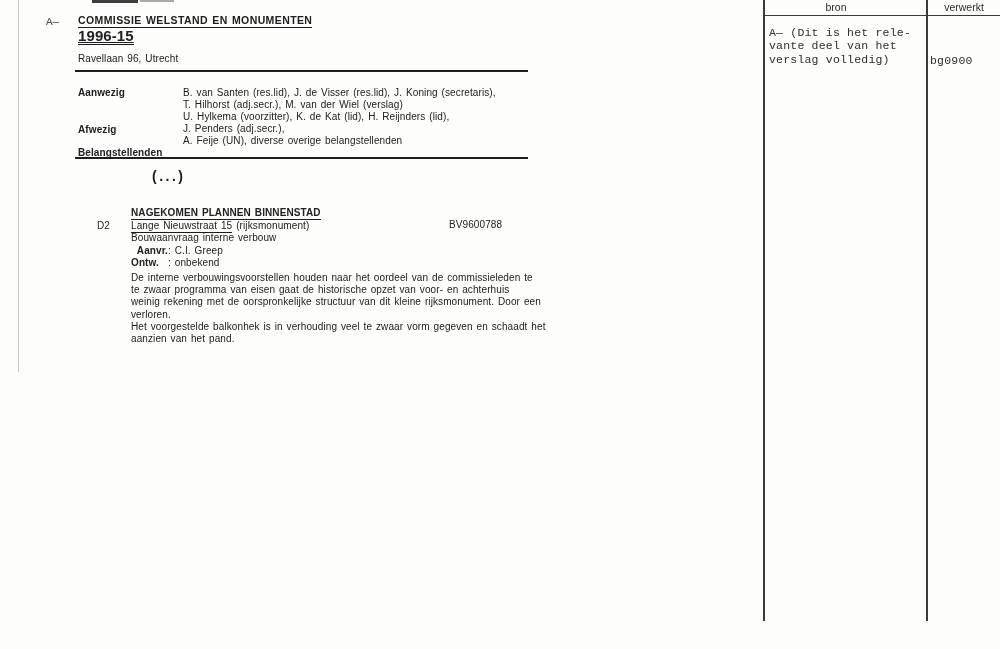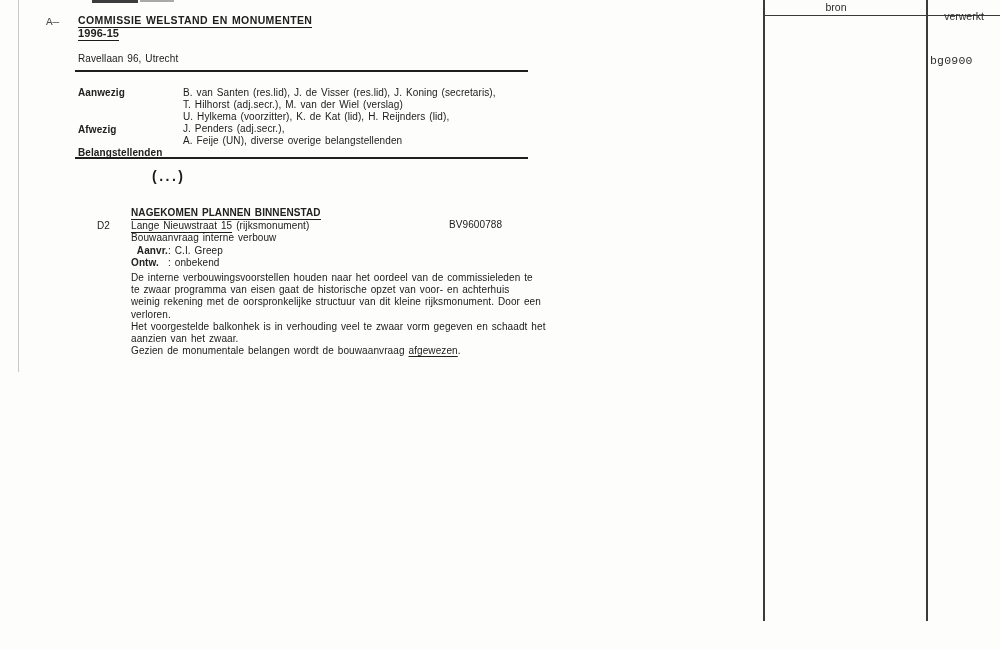"verwerkt" div.abs { top: 10px -> 1px }
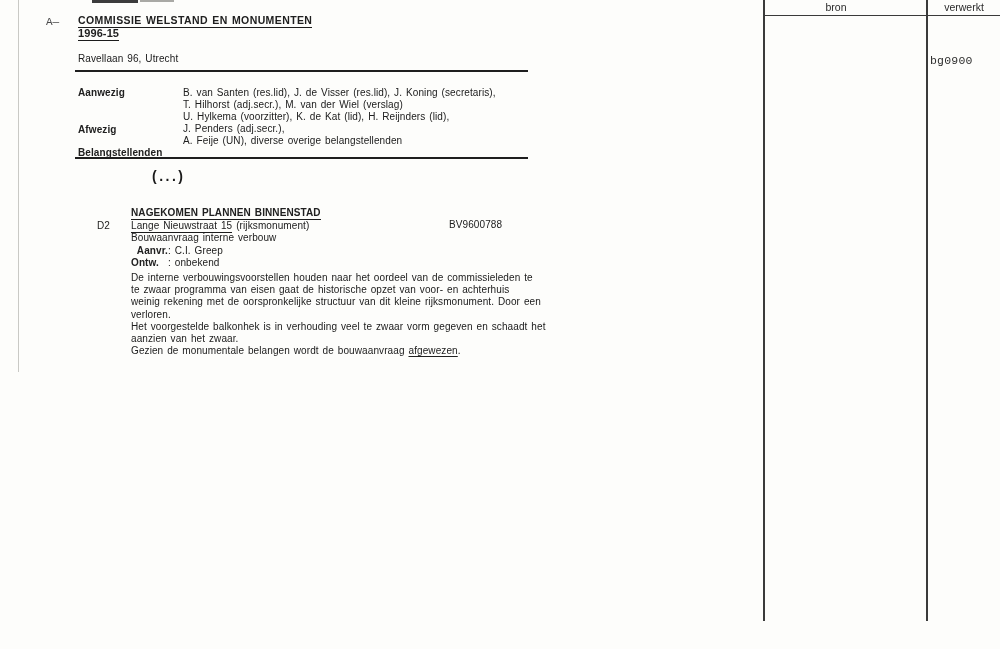"1996-15" span.bold { font-size: 11px -> 15px; text-decoration: none -> underline }
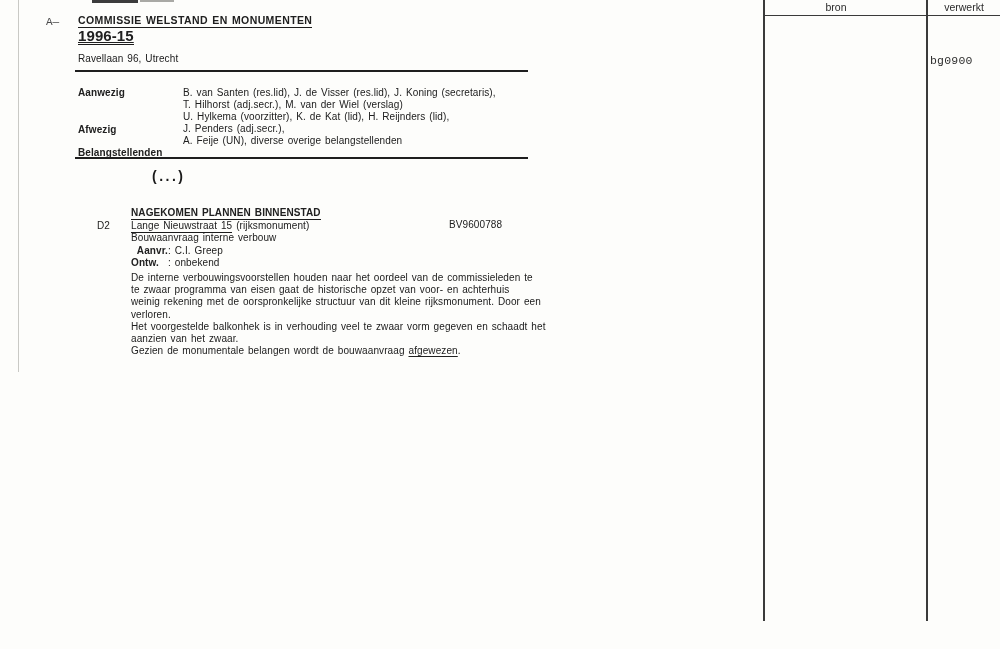"A— (Dit is het rele-" div.abs { html: none -> <div> <div>A— (Dit is het rele-</div> <div>vante deel van het</div> <div>verslag volledig)</div> </div> }
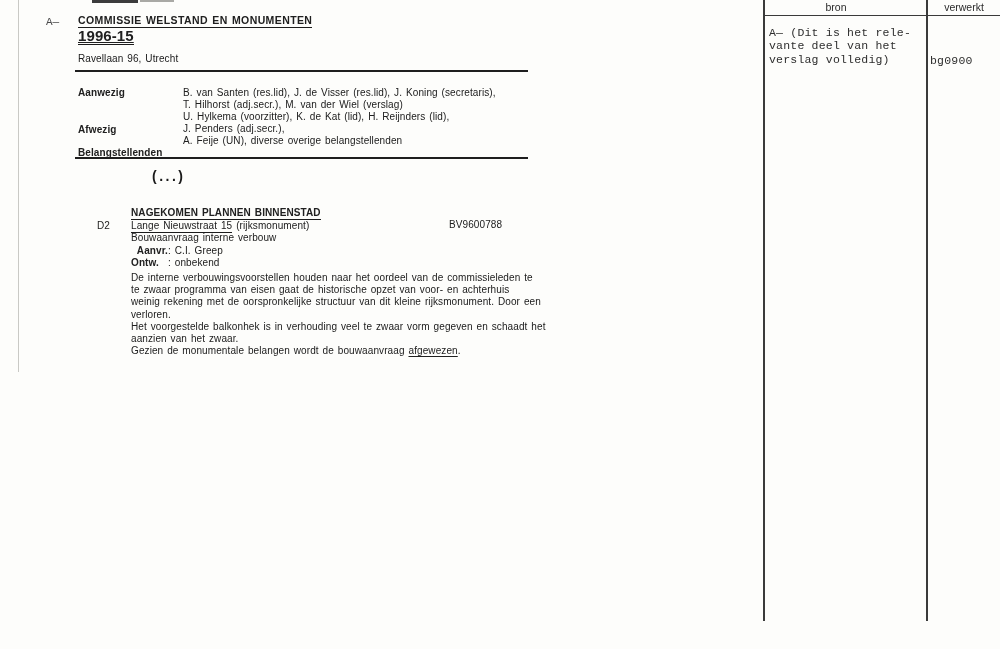"aanzien van het zwaar." div { text: zwaar -> pand }
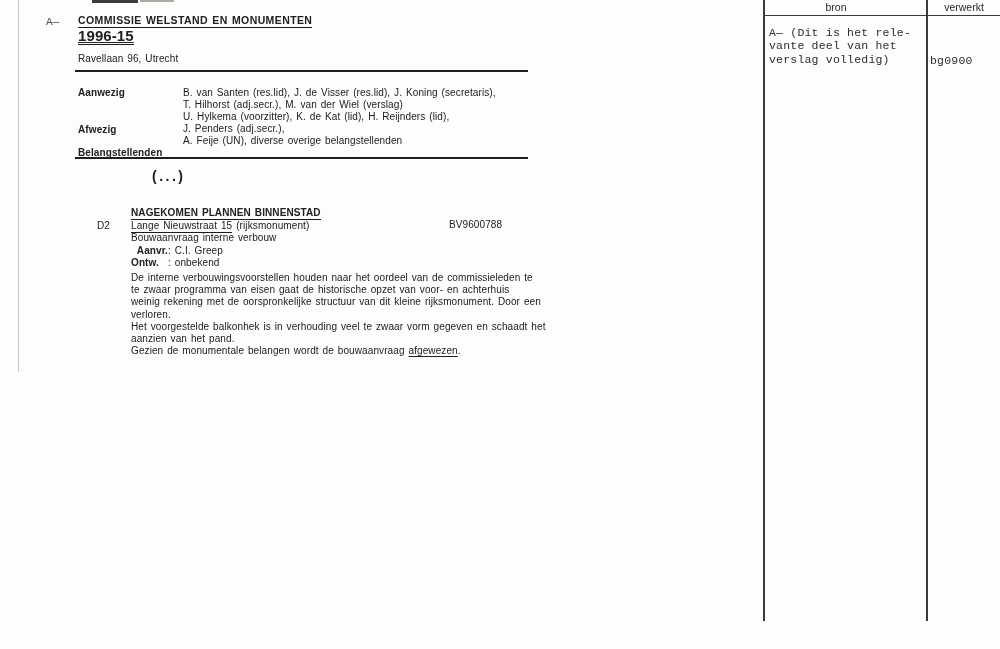"Gezien de monumentale belangen wordt" div { html: <div><span>Gezien de monumentale belangen wordt de bouwaanvraag </span><span>afgewezen</span><span>.</span></div> -> none }
